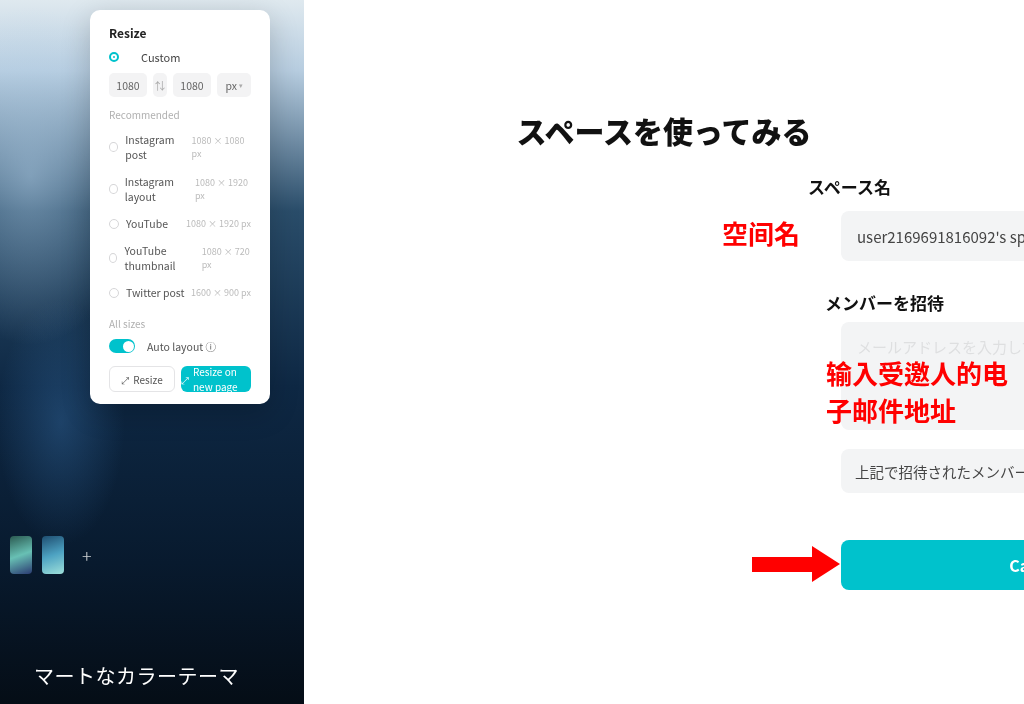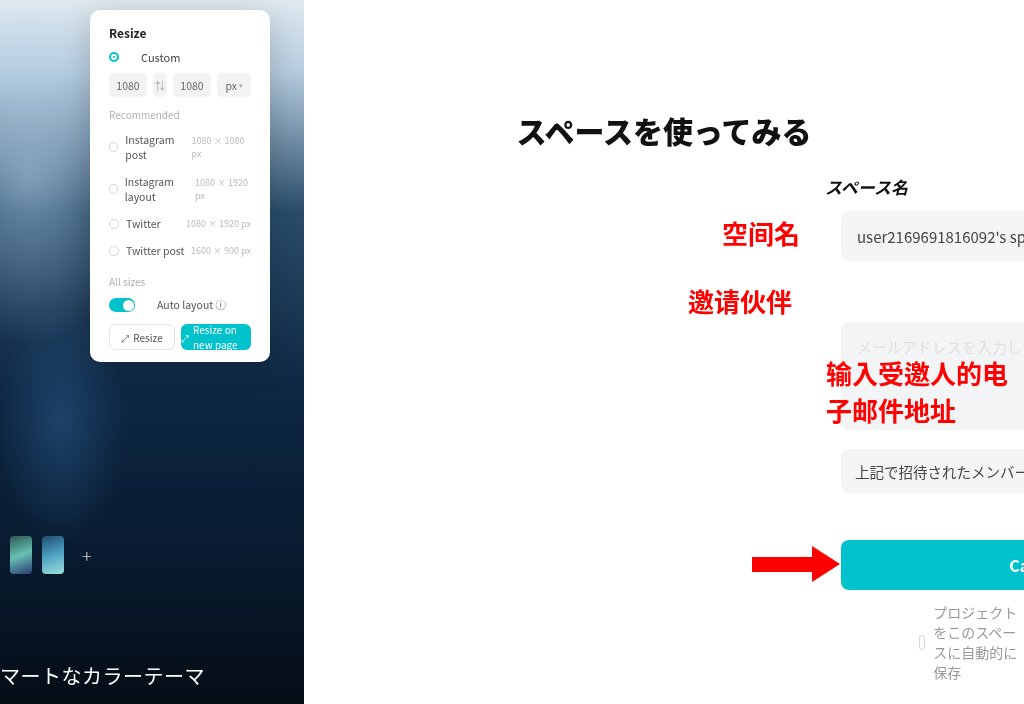"スペース名" .jp-label.l1 { font-style: italic -> none; left: 521px -> 504px }
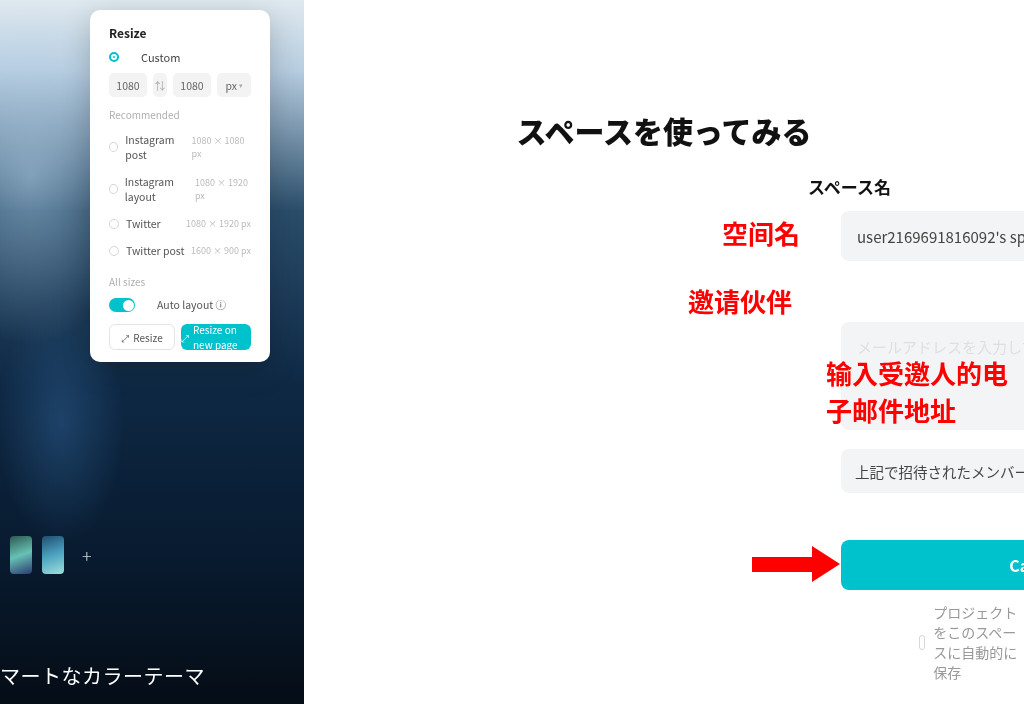"Twitter" span.rc-name { text: Twitter -> YouTube }
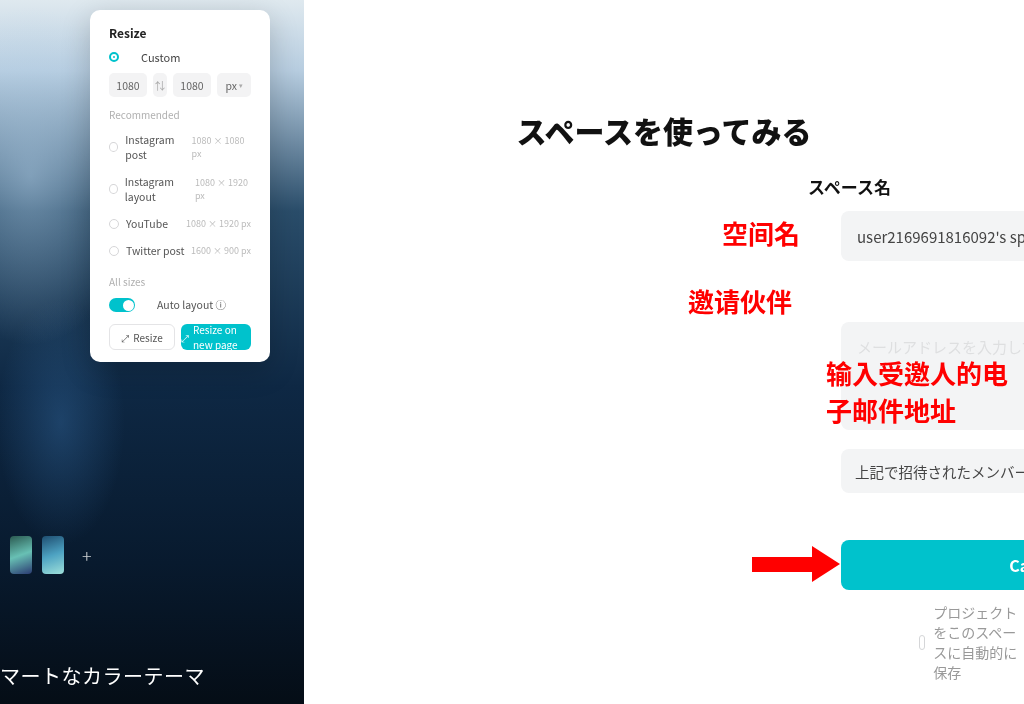"YouTube thumbnail" div.rc-item { html: none -> <div> <span> <span></span> <span>YouTube thumbnail</span> </span> <span>1080 × 720 px</span> </div> }
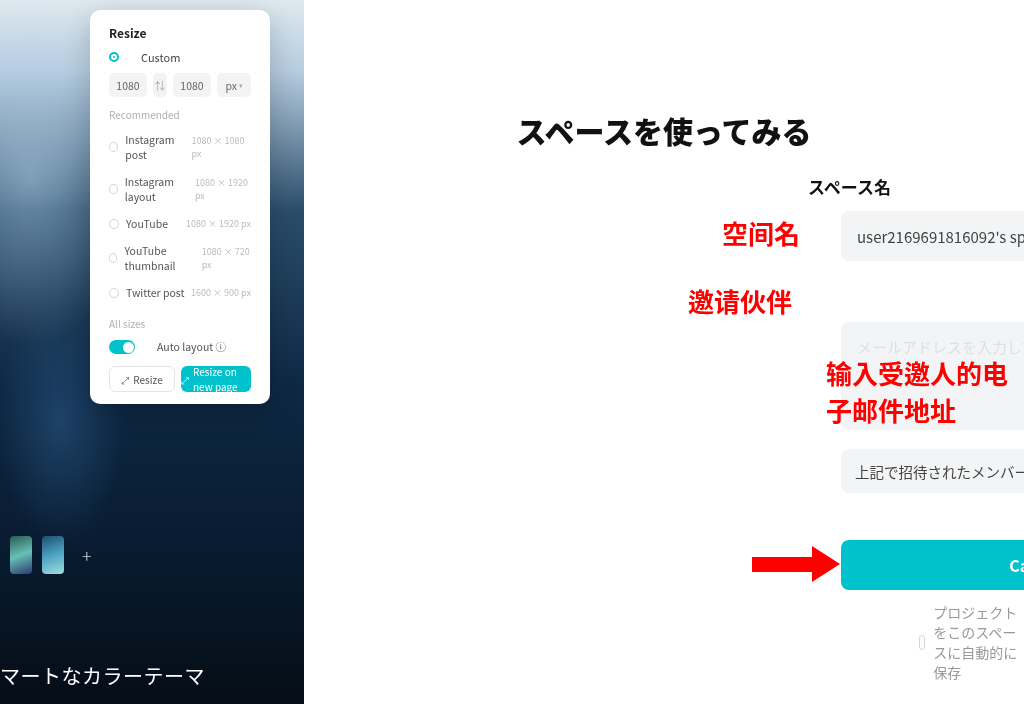"邀请伙伴" div.annot { html: <div>邀请伙伴</div> -> none }
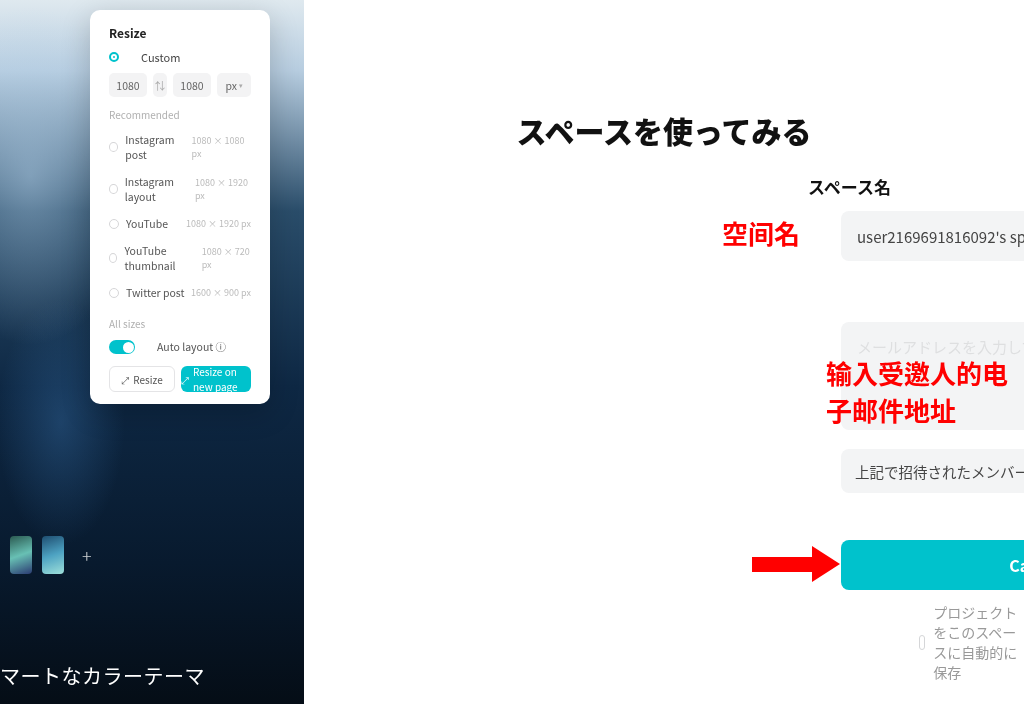"メンバーを招待" div.jp-label { html: none -> <div>メンバーを招待</div> }
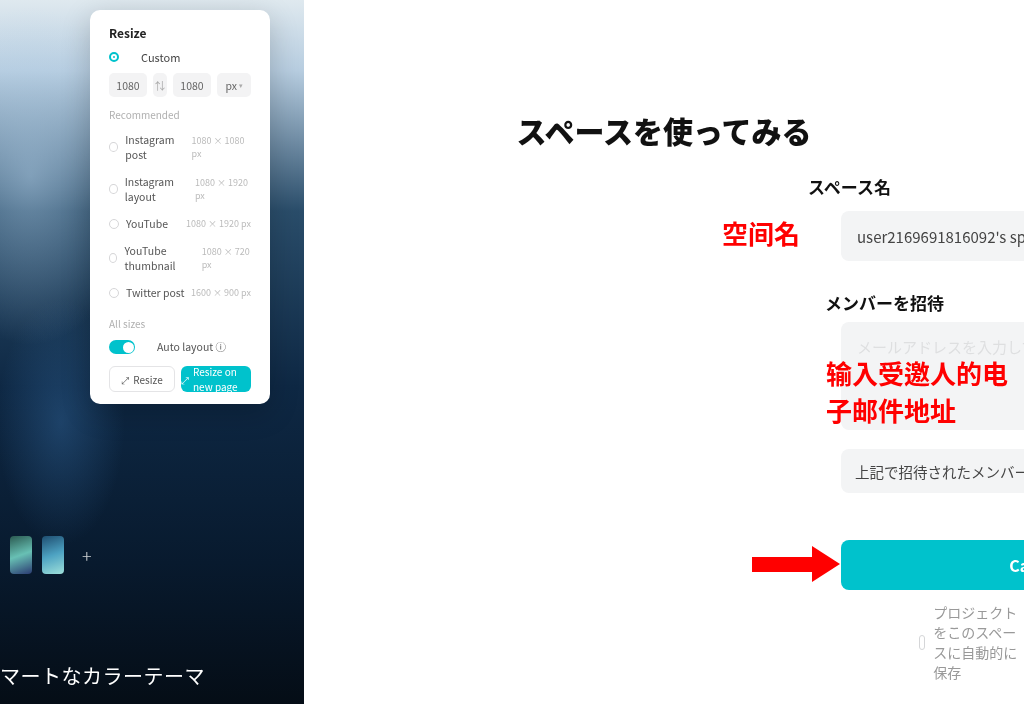"Auto layout ⓘ" .rc-auto { align-items: flex-end -> flex-start; gap: 22px -> 12px }
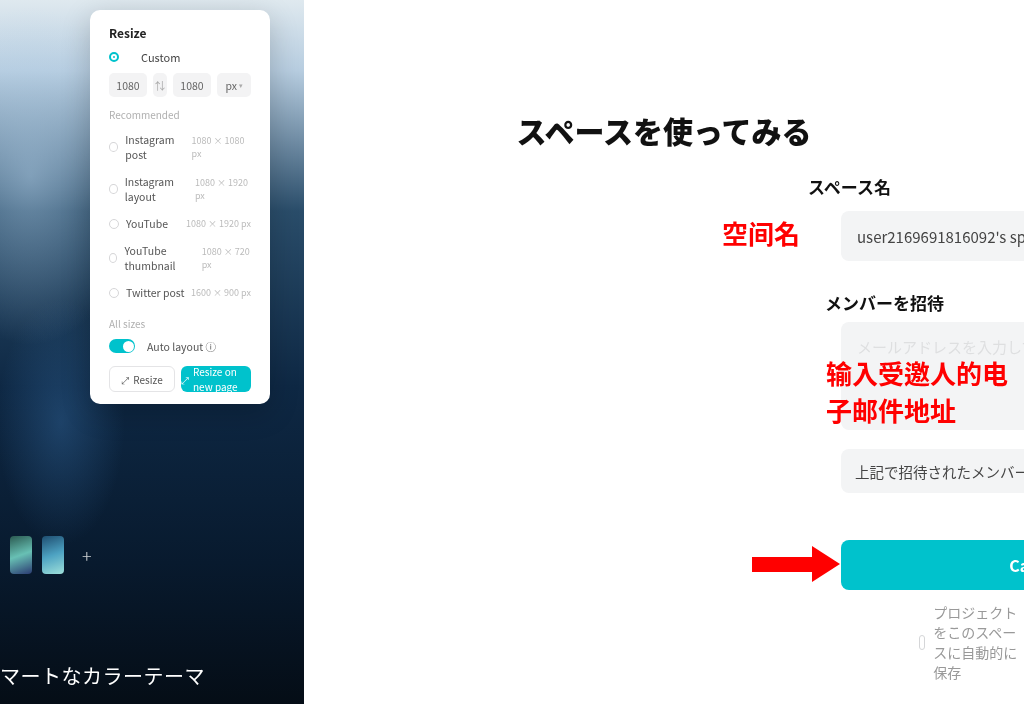"プロジェクトをこのスペースに自動的に保存" div.auto-save { html: <div> <span></span> <span>プロジェクトをこのスペースに自動的に保存</span> </div> -> none }
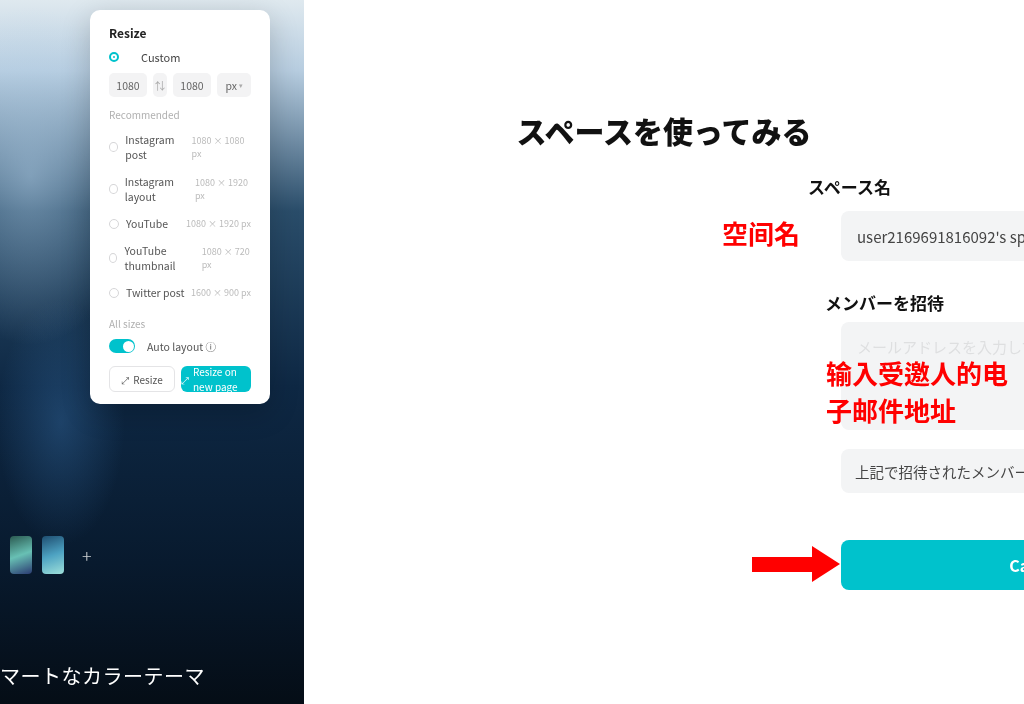"マートなカラーテーマ" .jp-caption { padding-left: none -> 34px }
